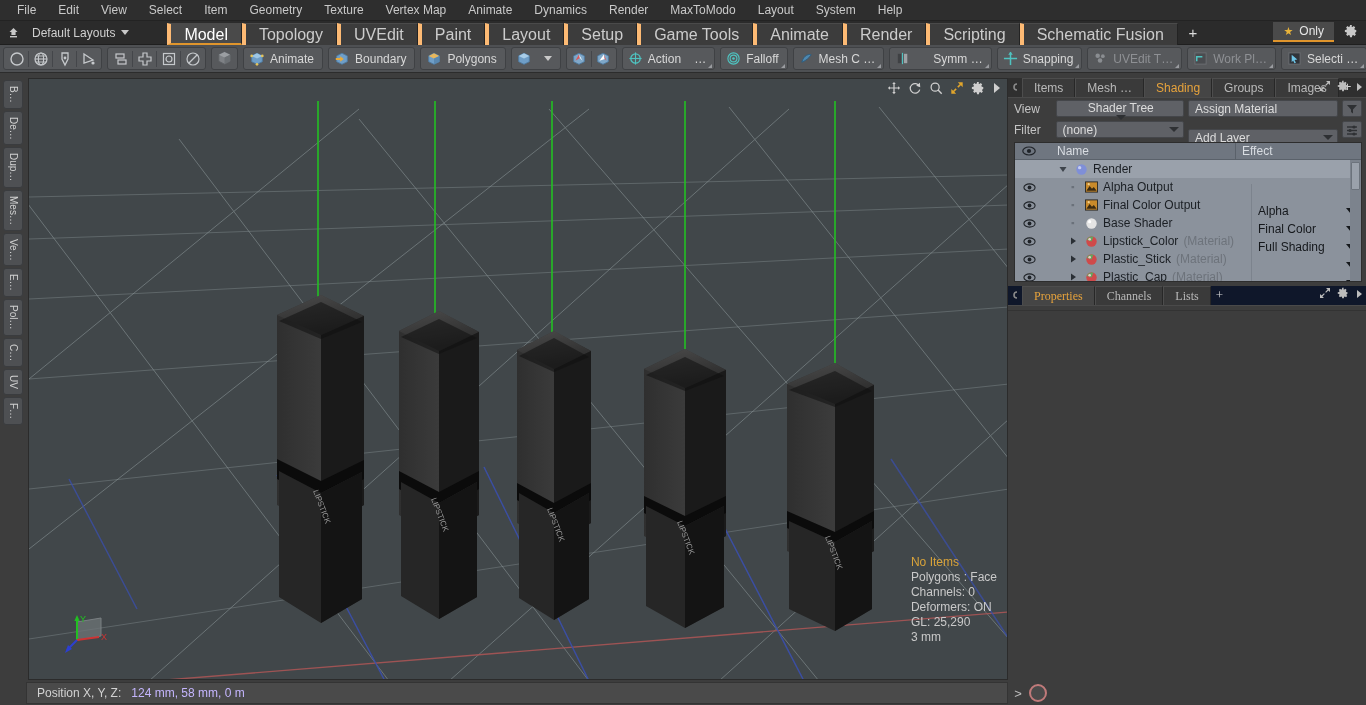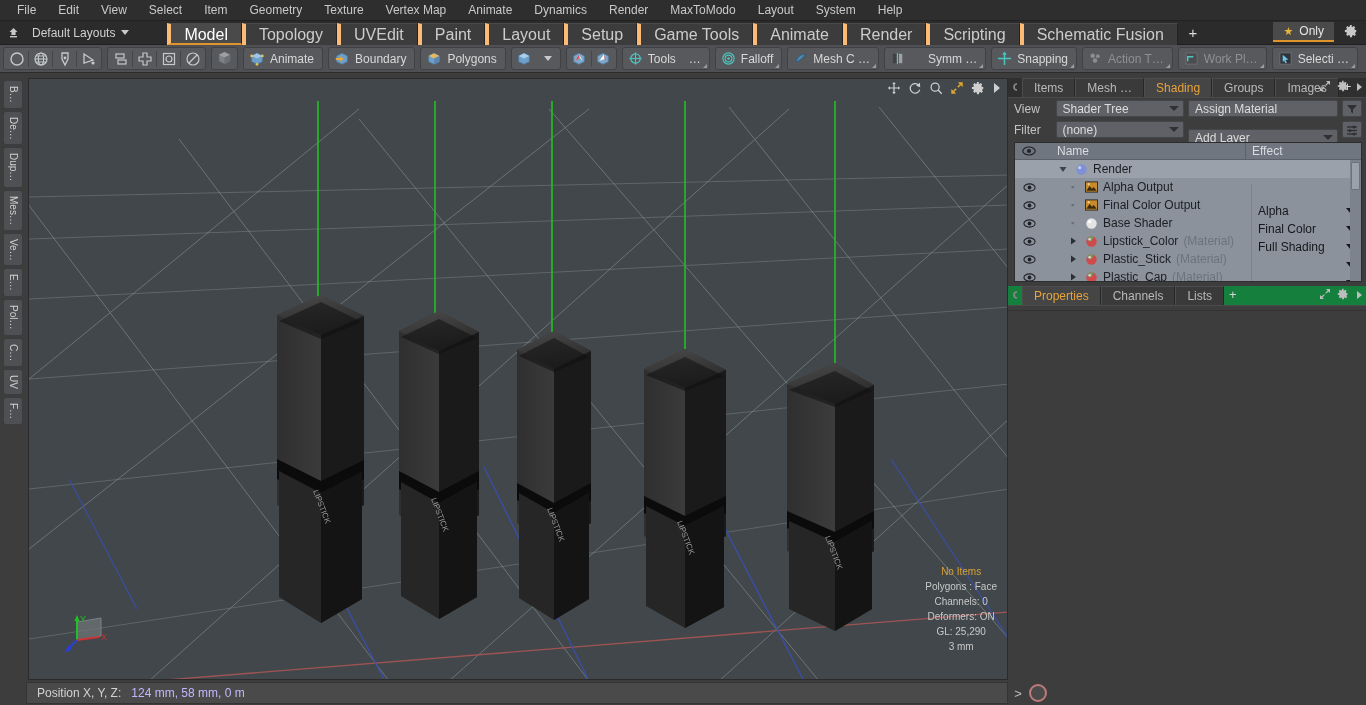"Tools" span { text: Tools -> Action }
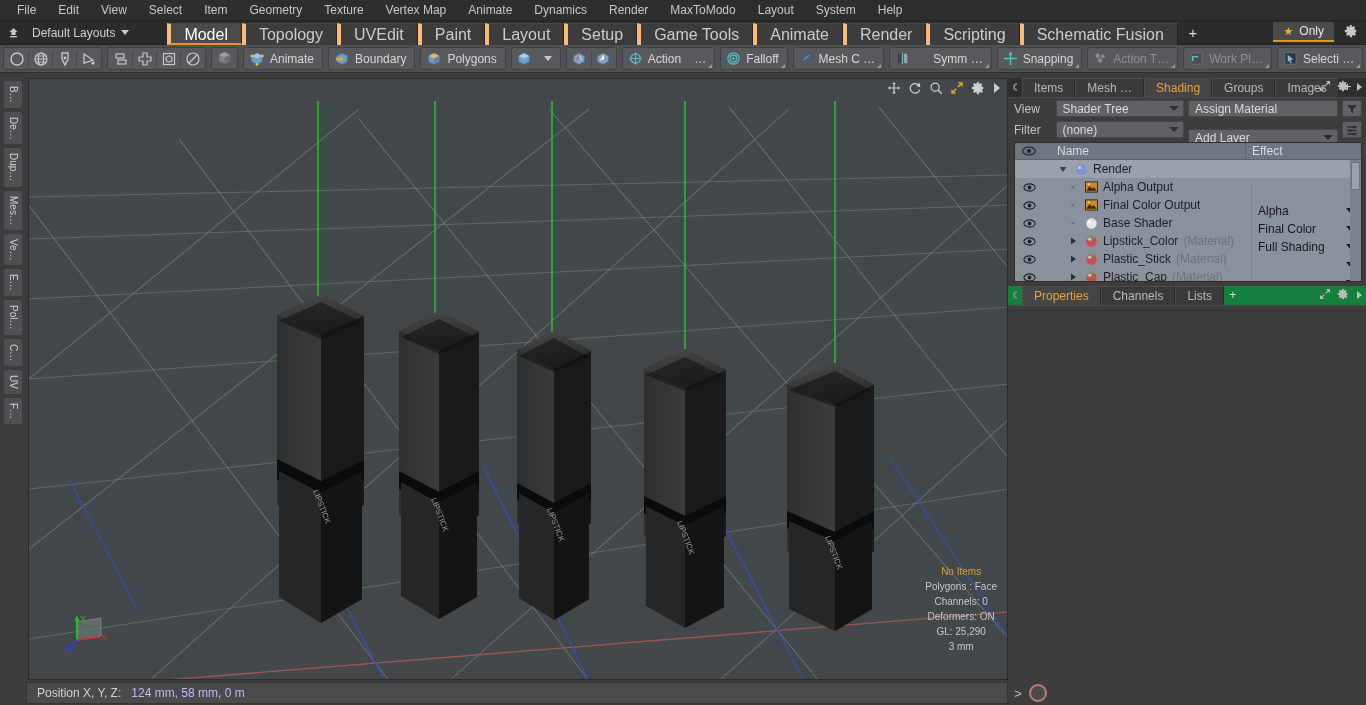"Action T…" span { text: Action -> UVEdit }
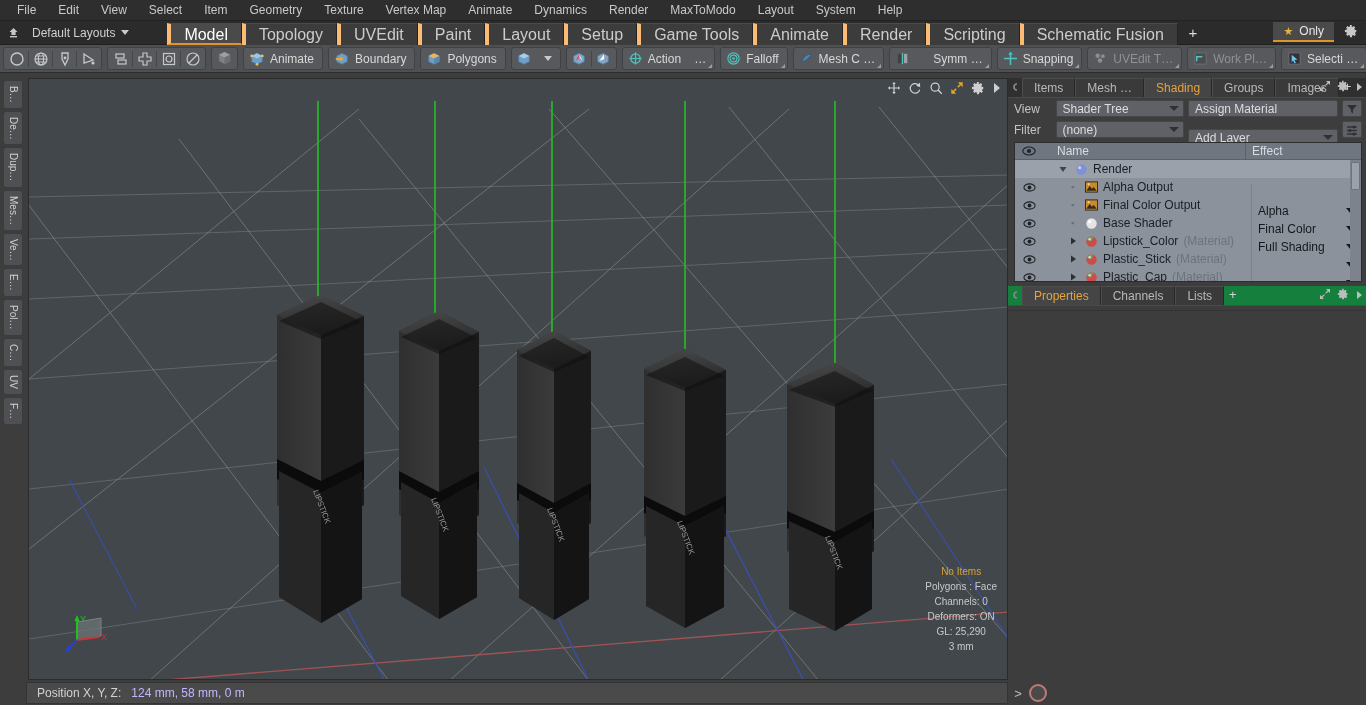"Shader Tree" div.combo { flex-direction: none -> column }
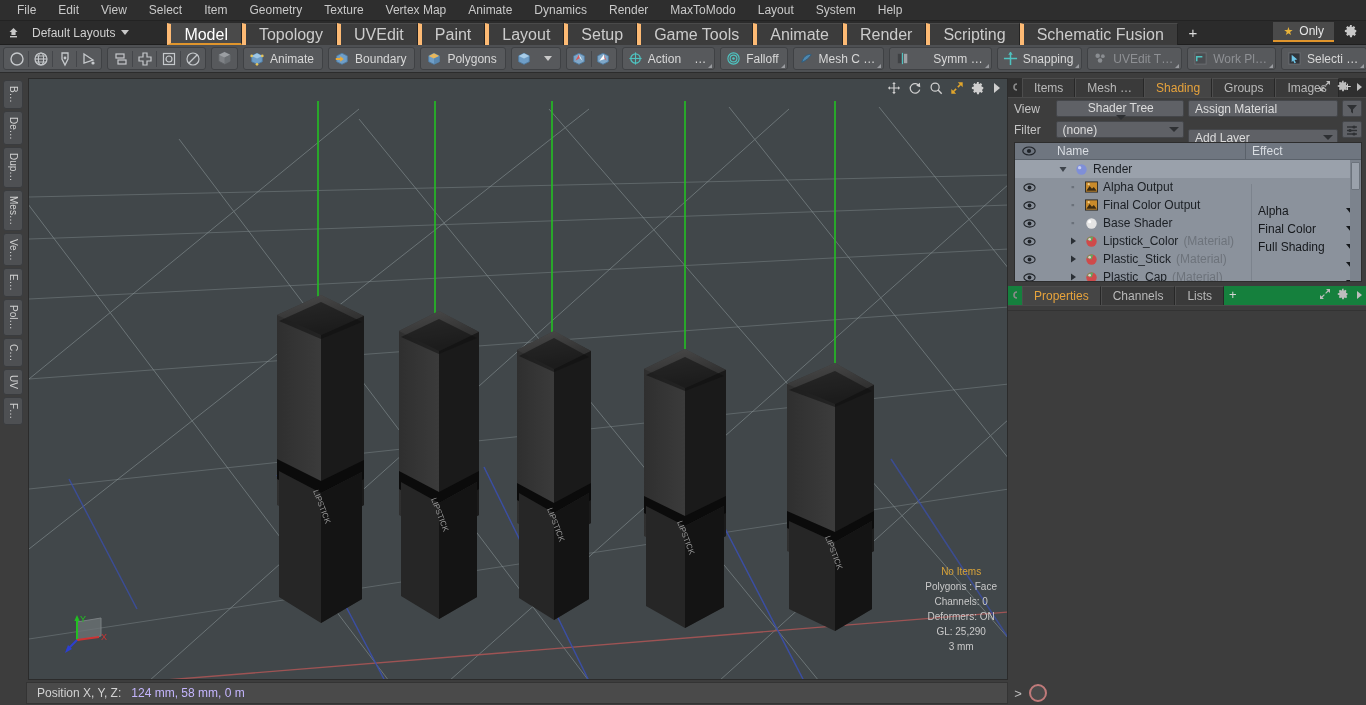"Effect" .tree-head .c-eff { width: 116px -> 126px }
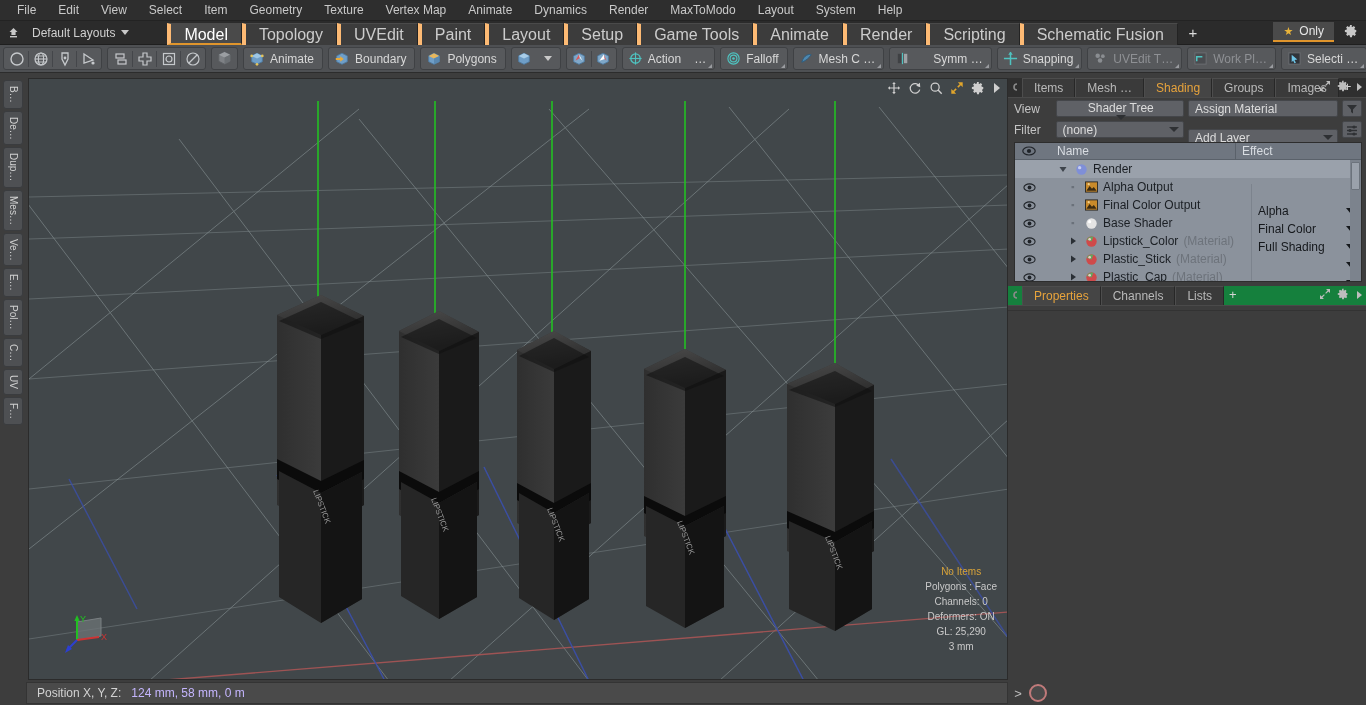"Properties" .ptabrow { background: #15803d -> #0f172a; font-family: none -> Liberation Serif, serif }
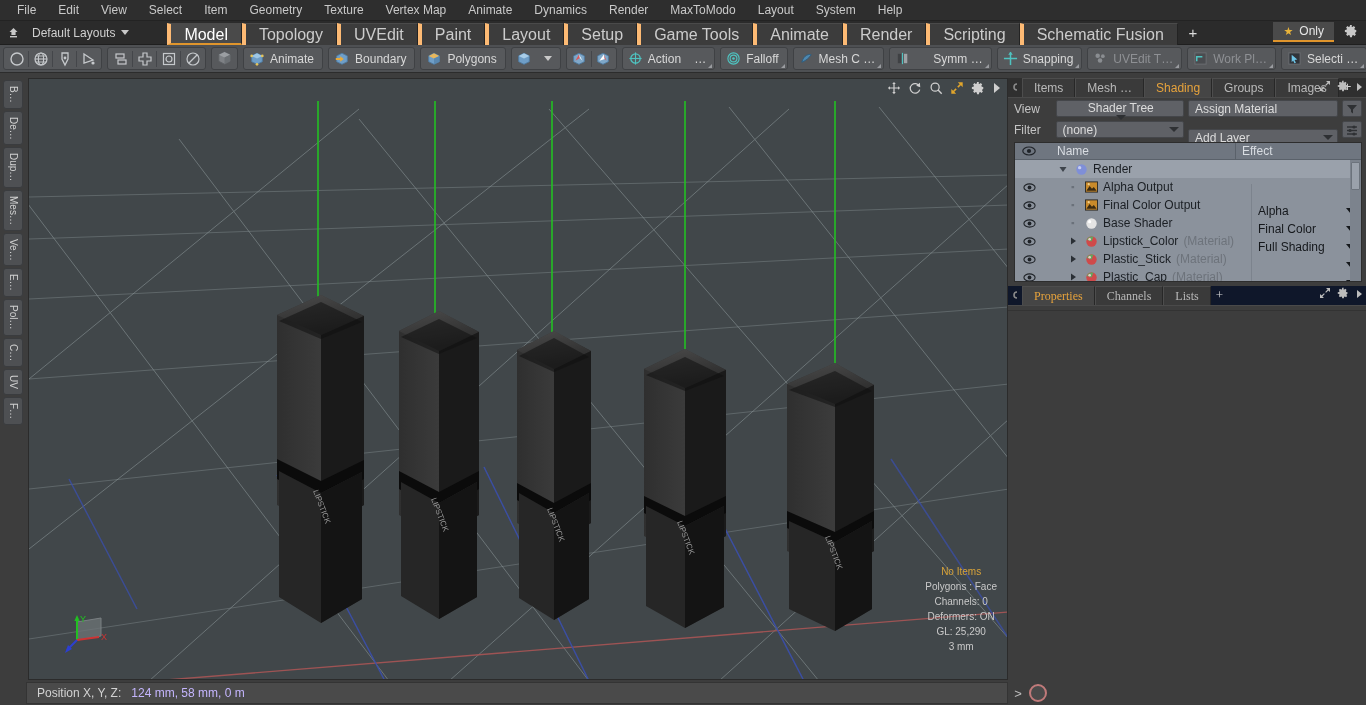"No Items" .vp-stats { bottom: 25px -> 34px; font-size: 10px -> 12px; text-align: center -> left }
